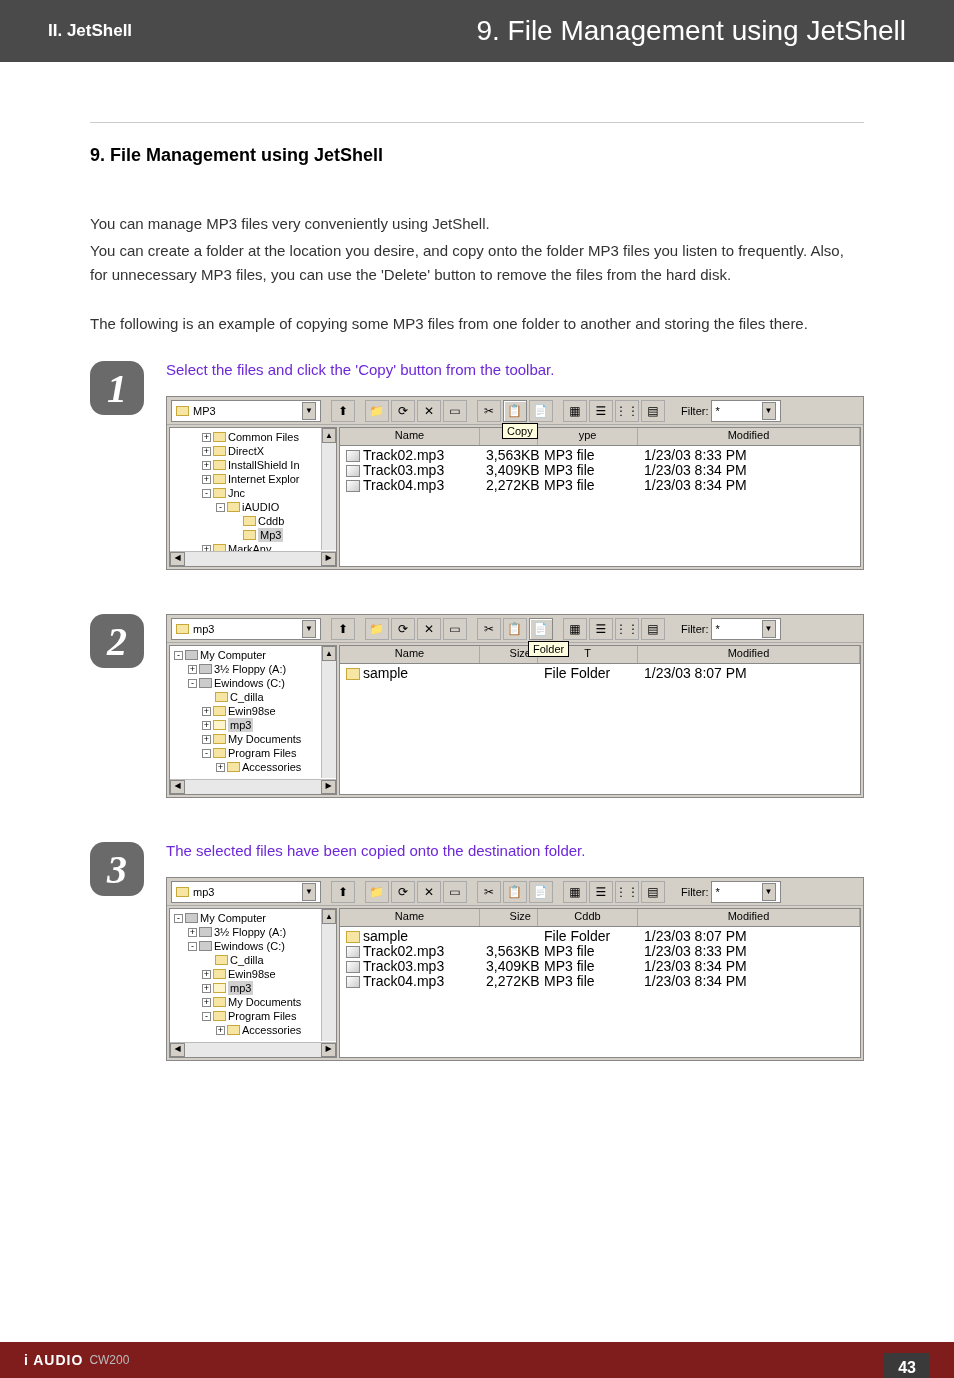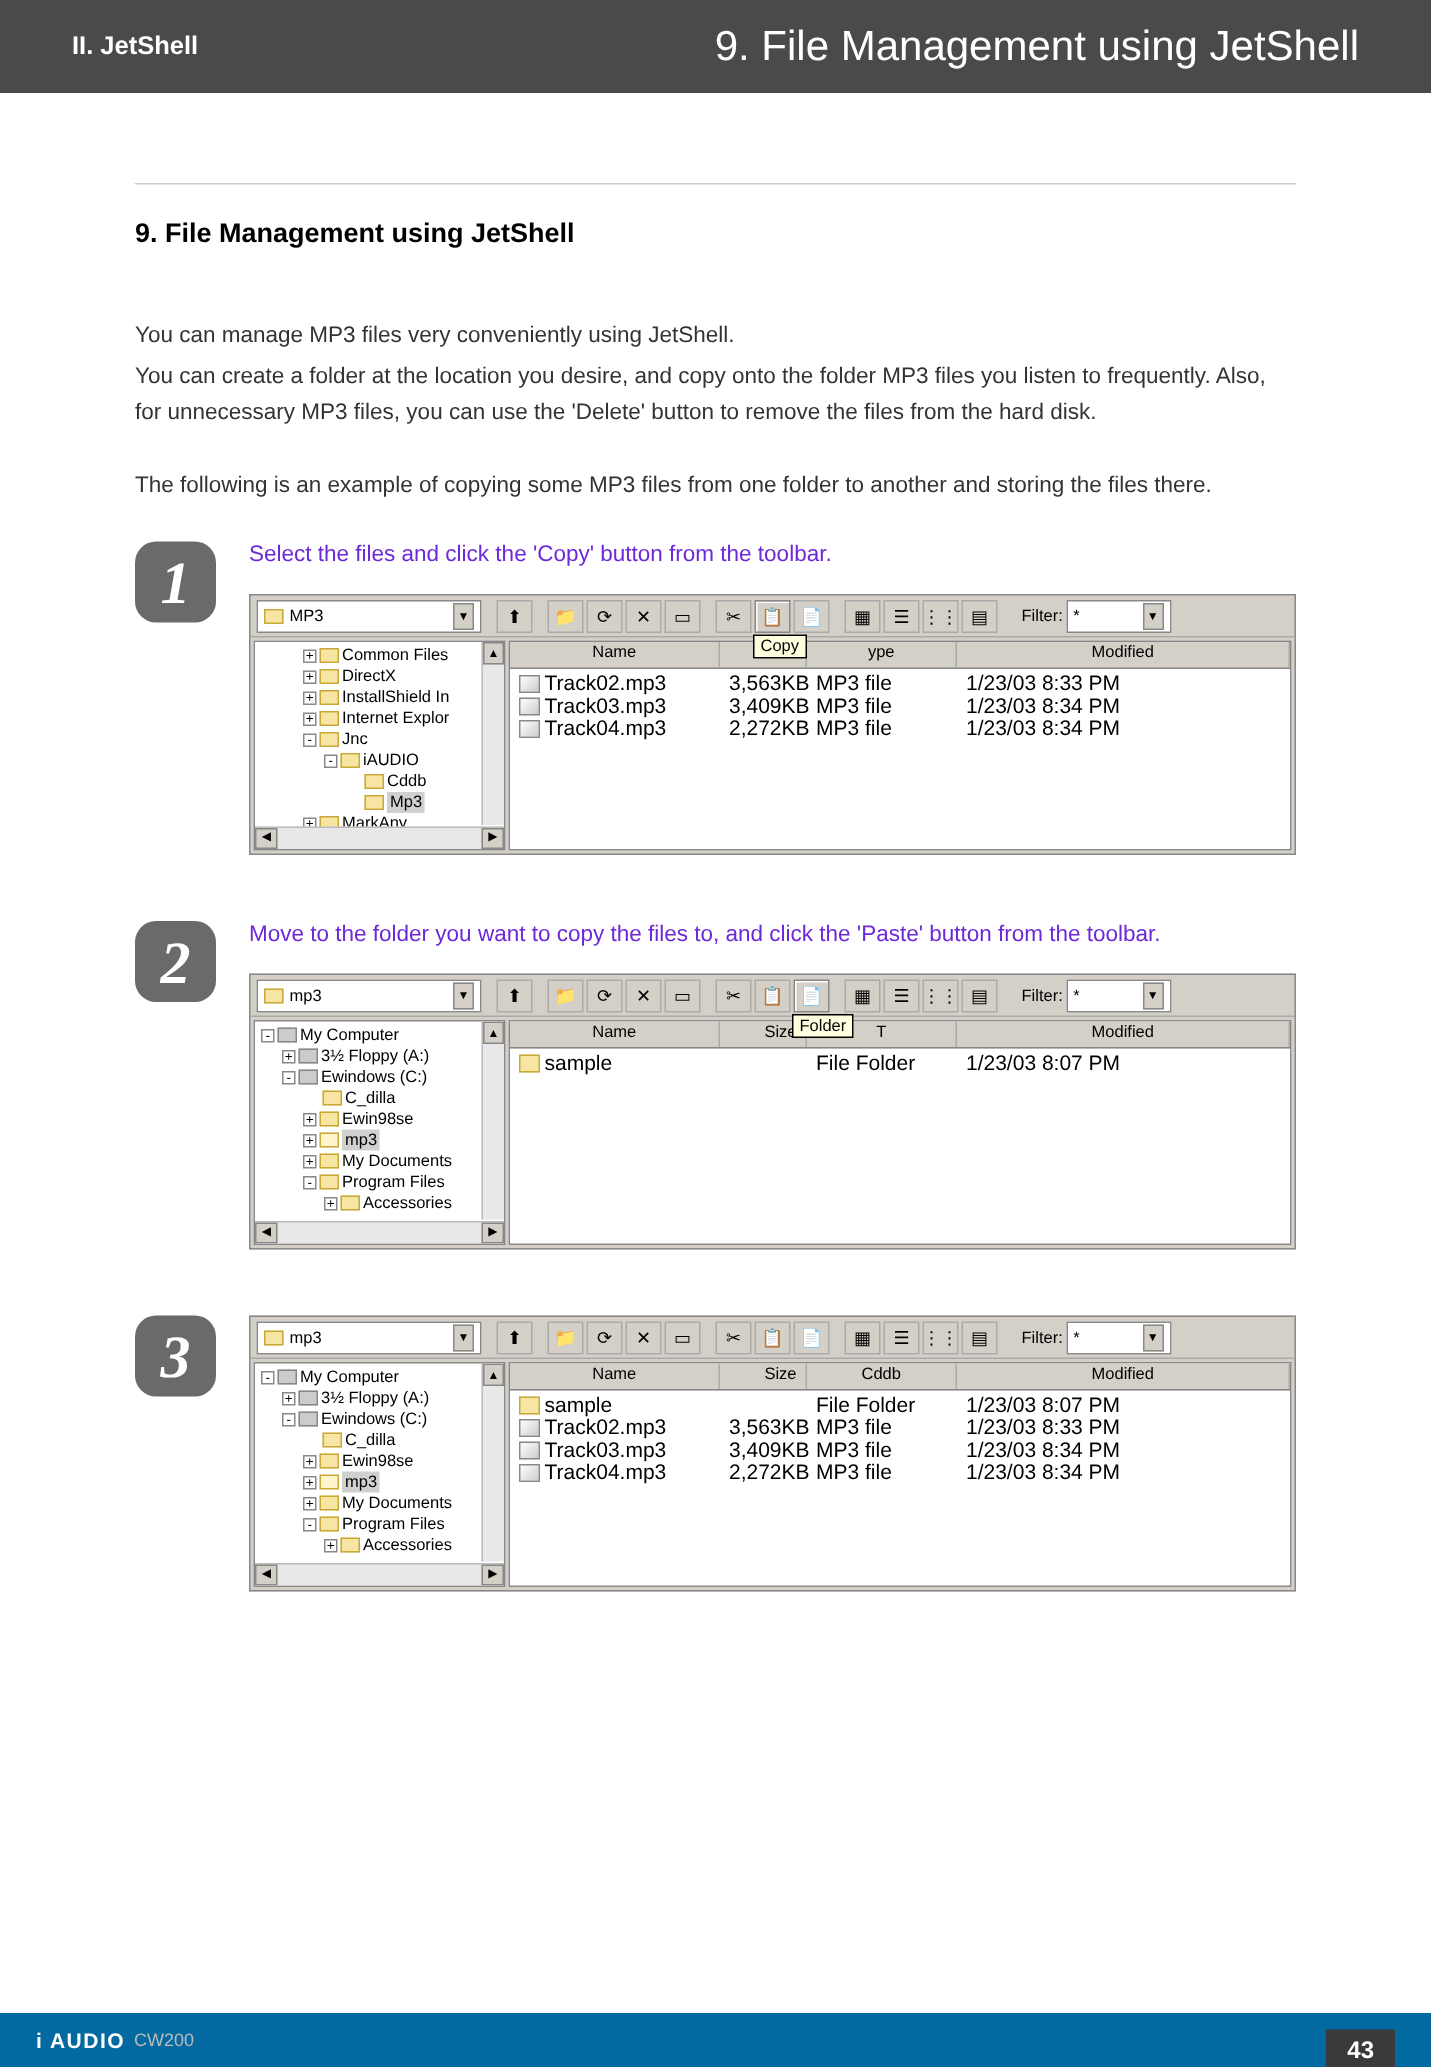"Move to the folder you" div.step-text { html: <div>Move to the folder you want to copy the files to, and click the 'Paste' button from the toolbar.</div> -> none }
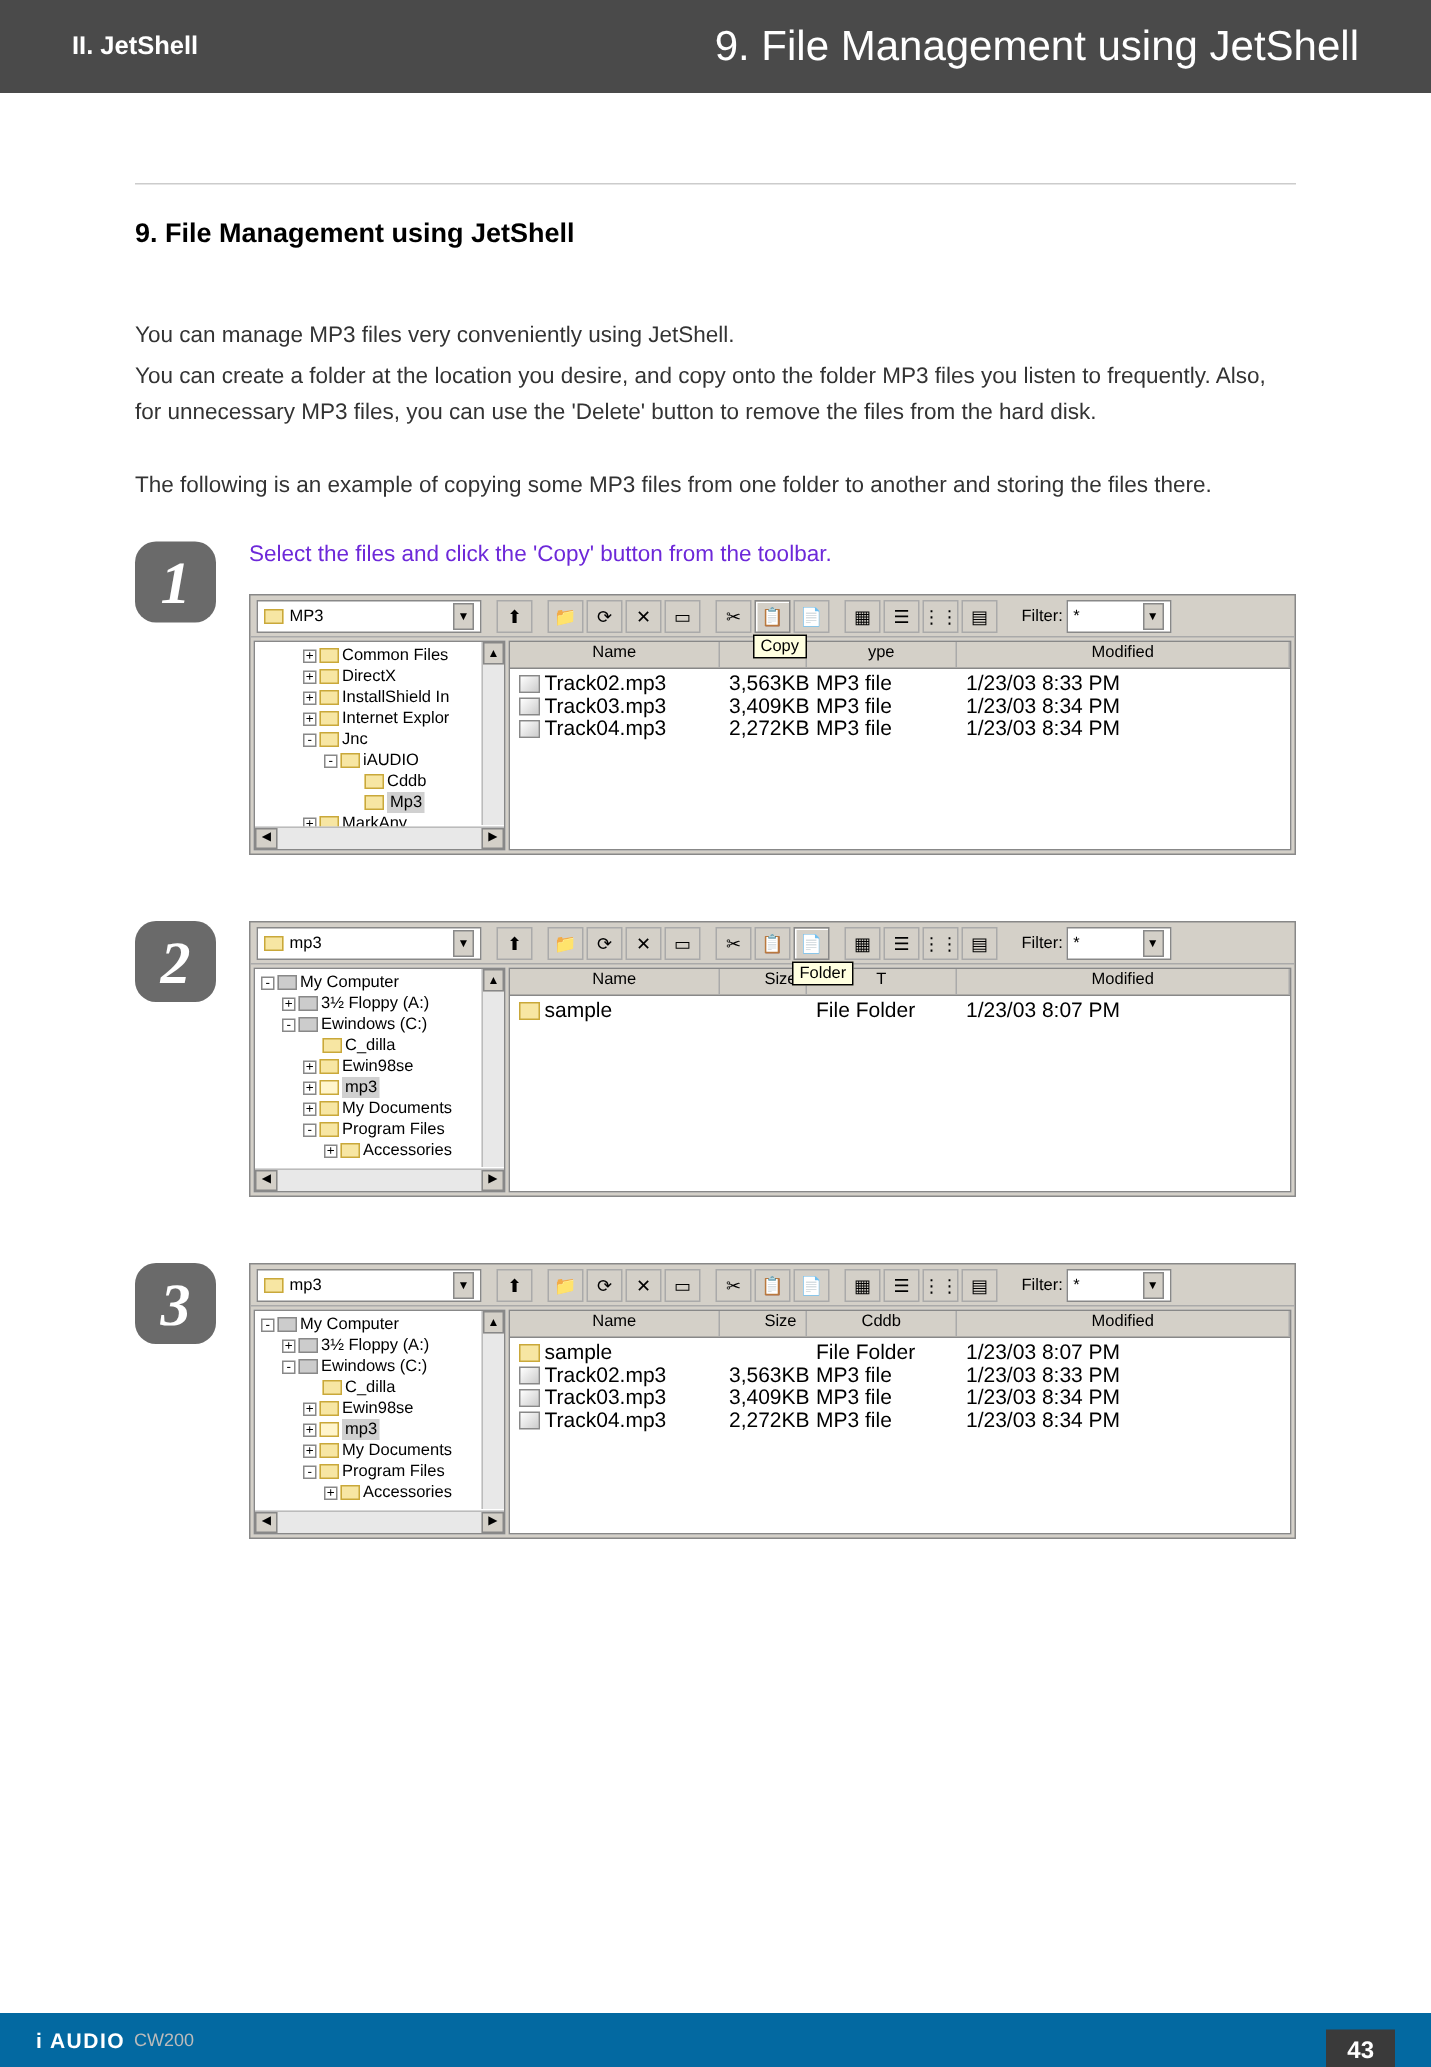"The selected files have been" div.step-text { html: none -> <div>The selected files have been copied onto the destination folder.</div> }
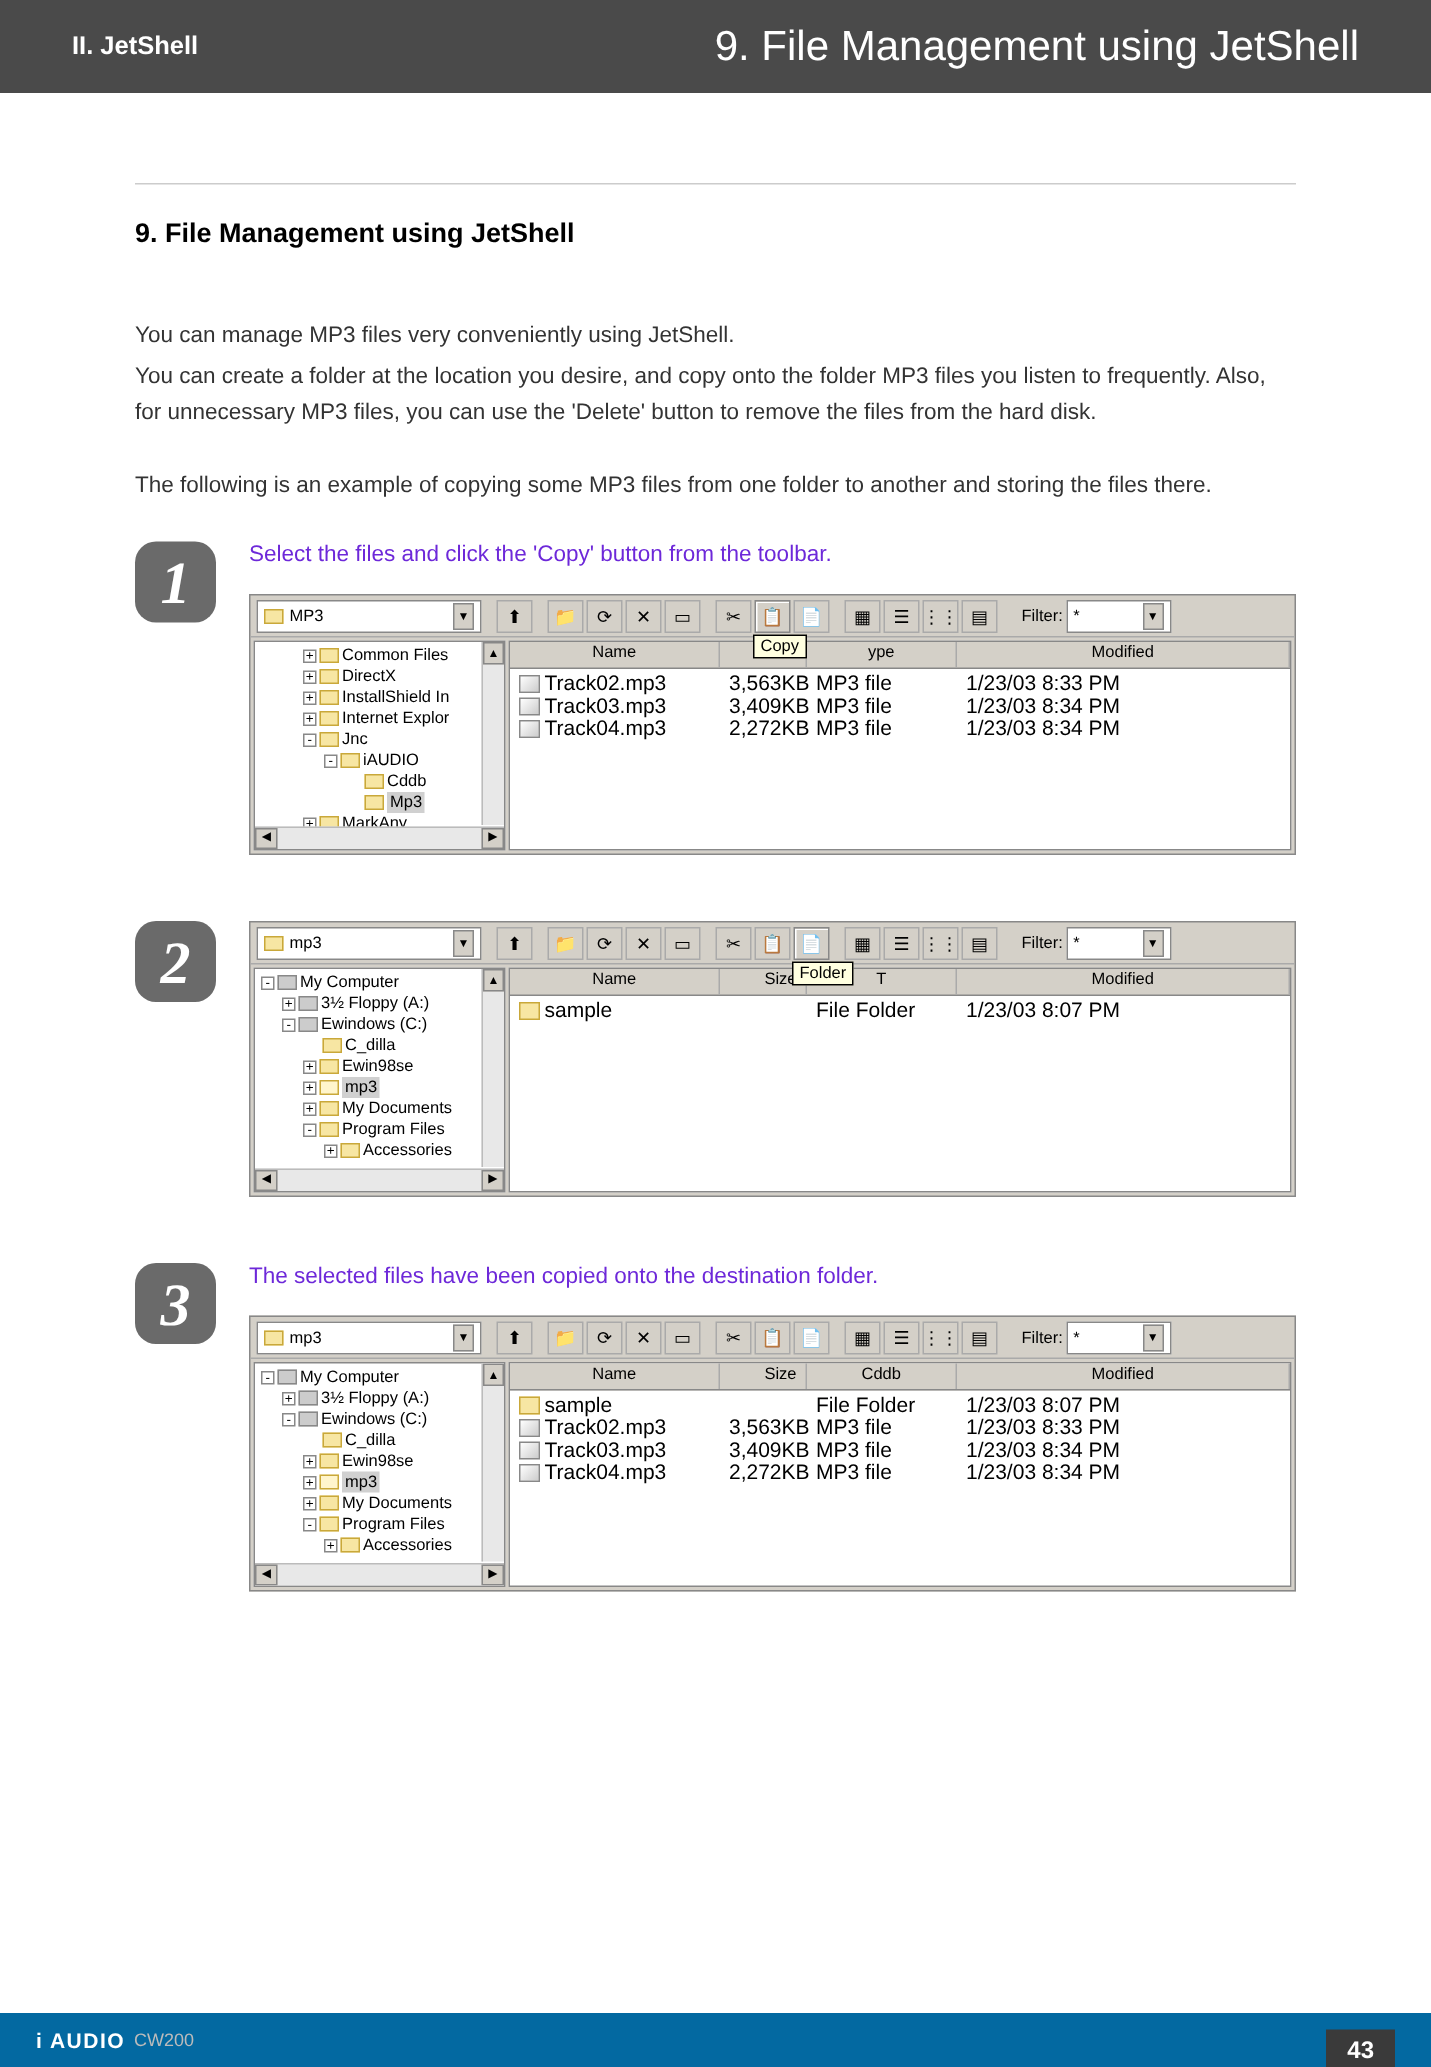"i AUDIO" .footer { background: #0369a1 -> #7f1d1d }
